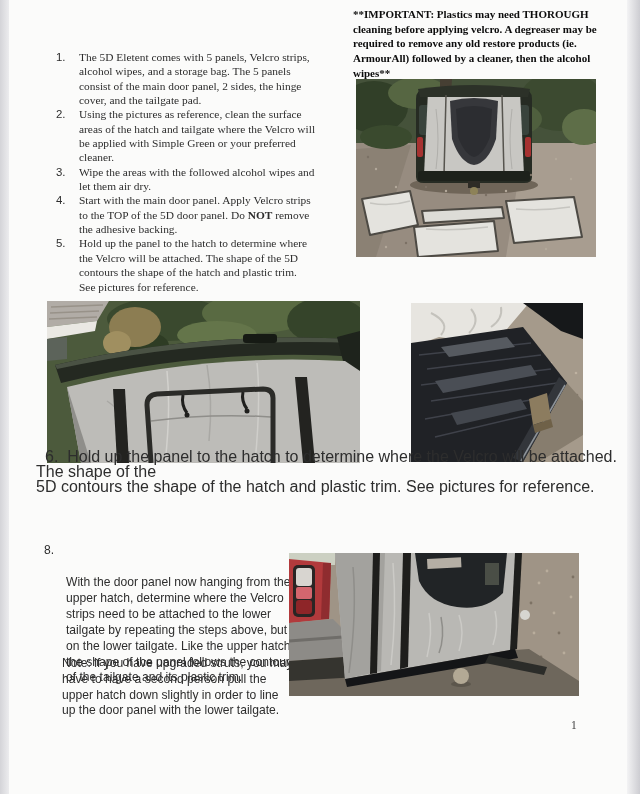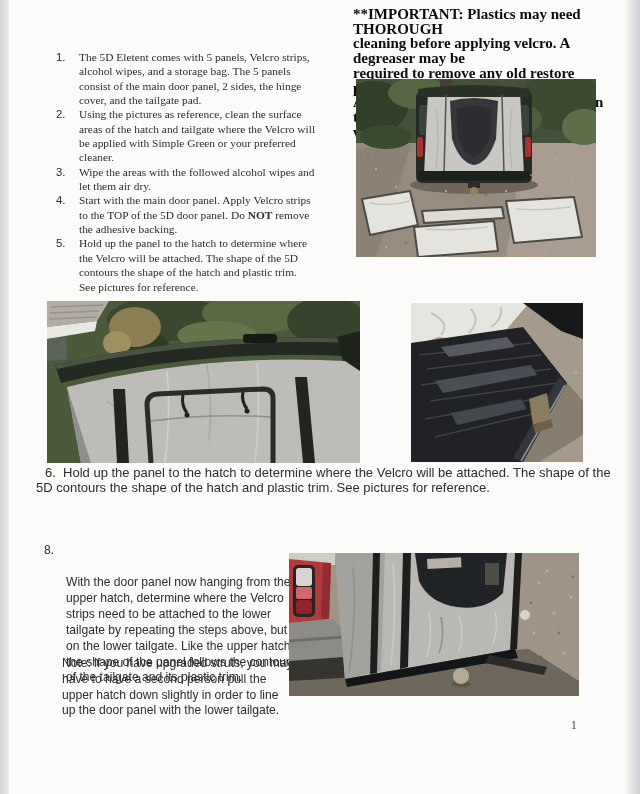"**IMPORTANT: Plastics may need THOROUGH" .important { font-size: 15px -> 11px }
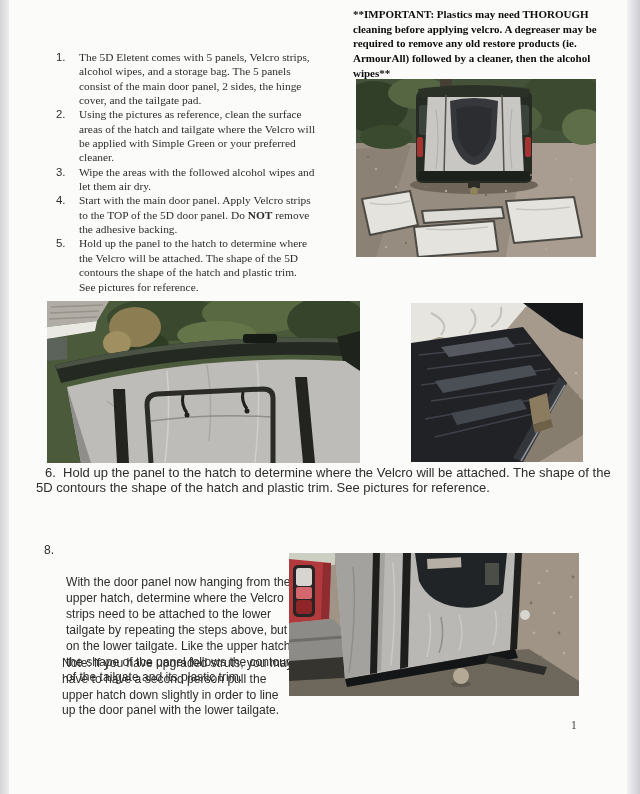"6. Hold up the panel" .steps-full { font-size: 13px -> 16px; top: 465px -> 449px }
